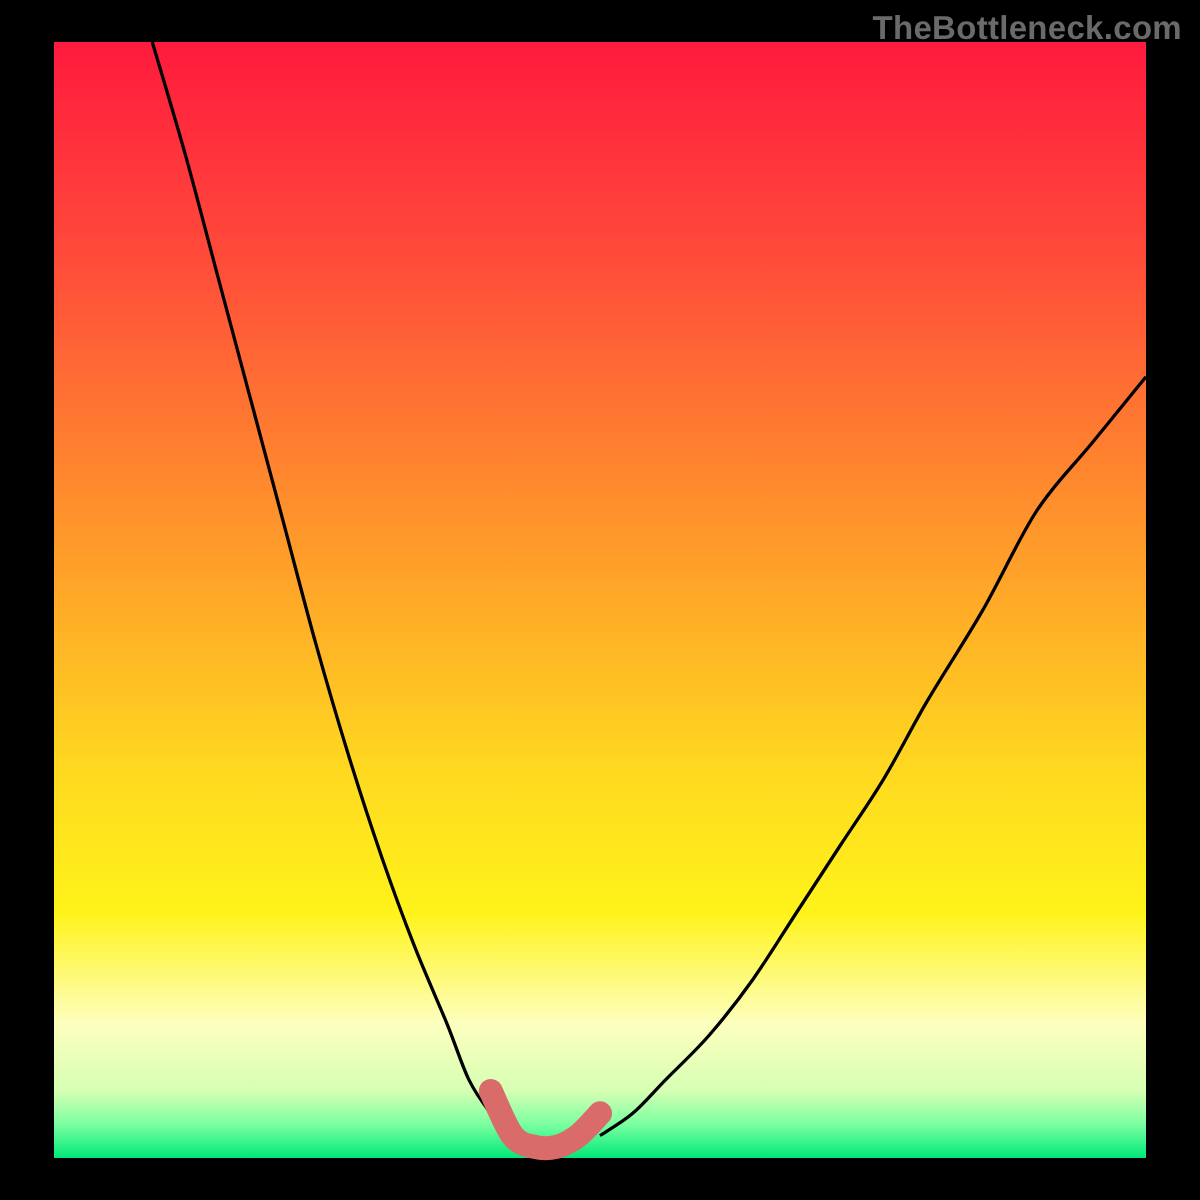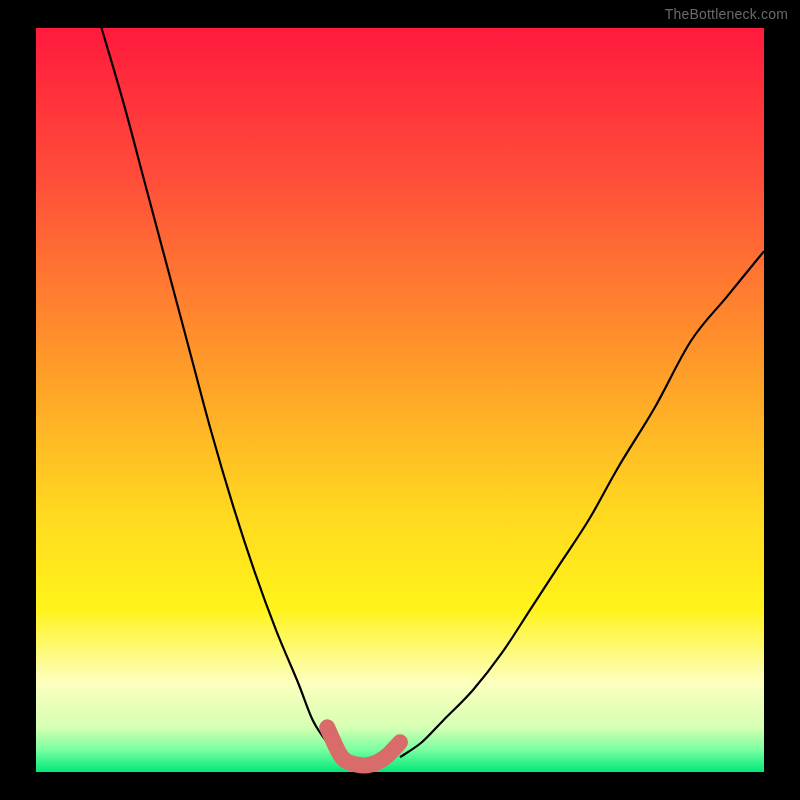"TheBottleneck.com" .watermark { font-size: 14px -> 22px; font-weight: 400 -> 700 }
